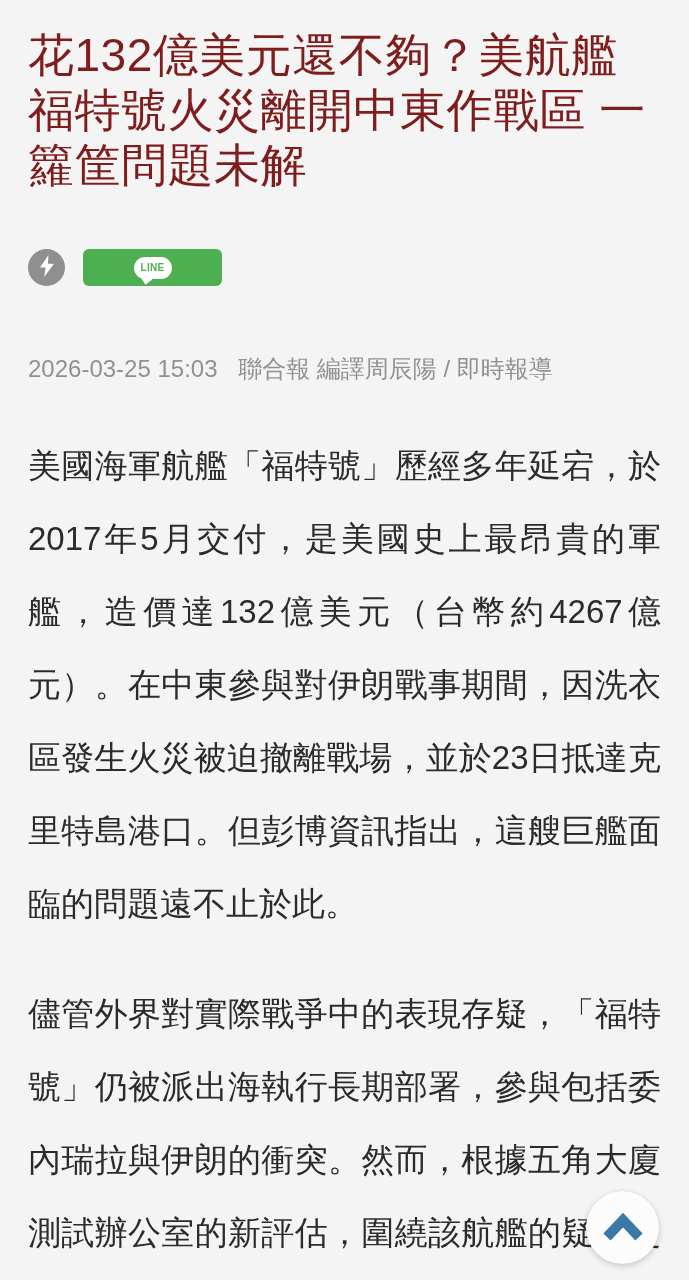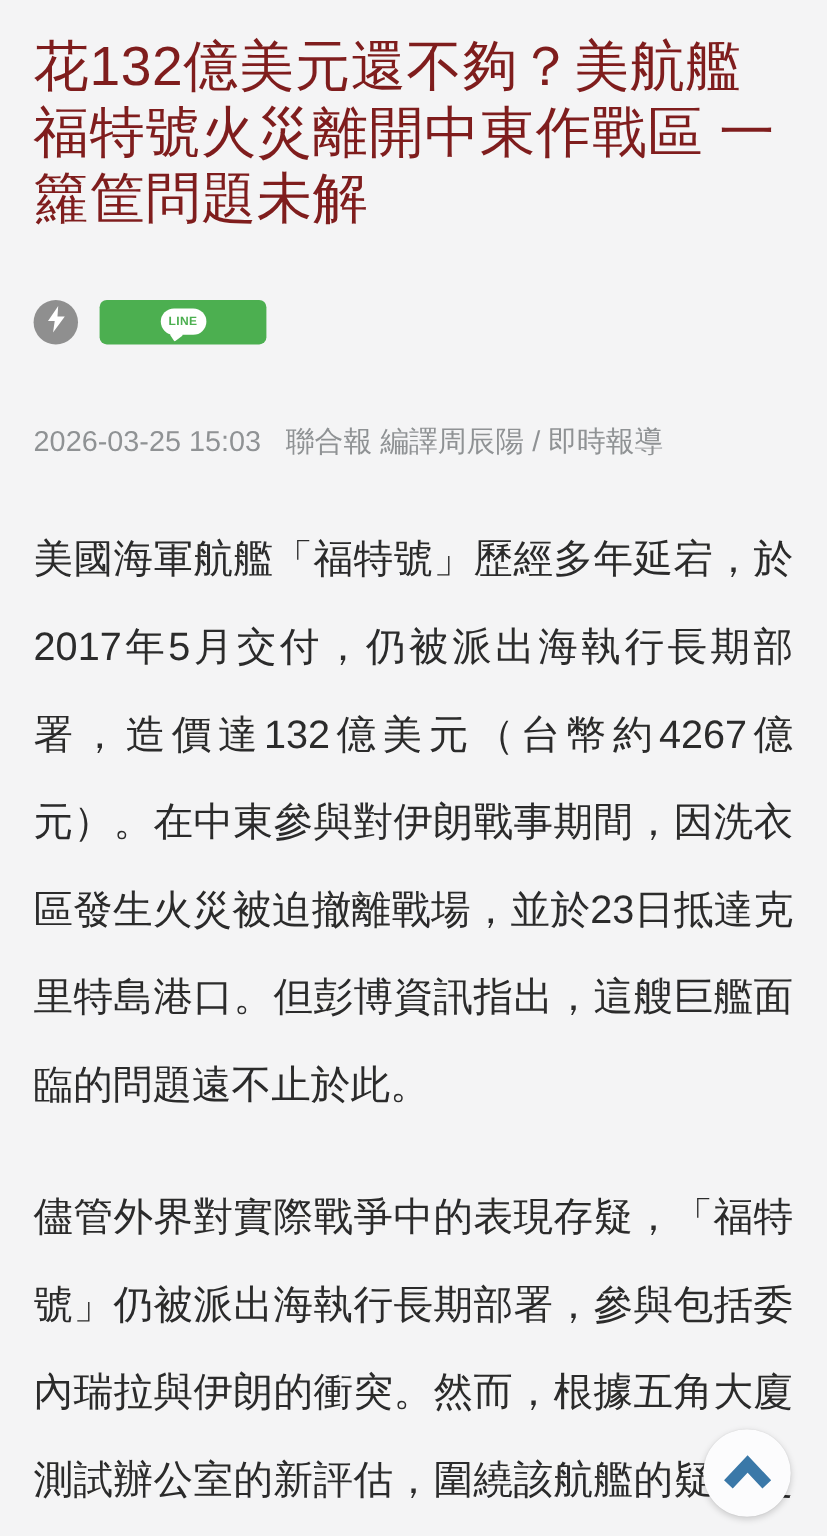"LINE" .share-bar { align-items: center -> flex-start }
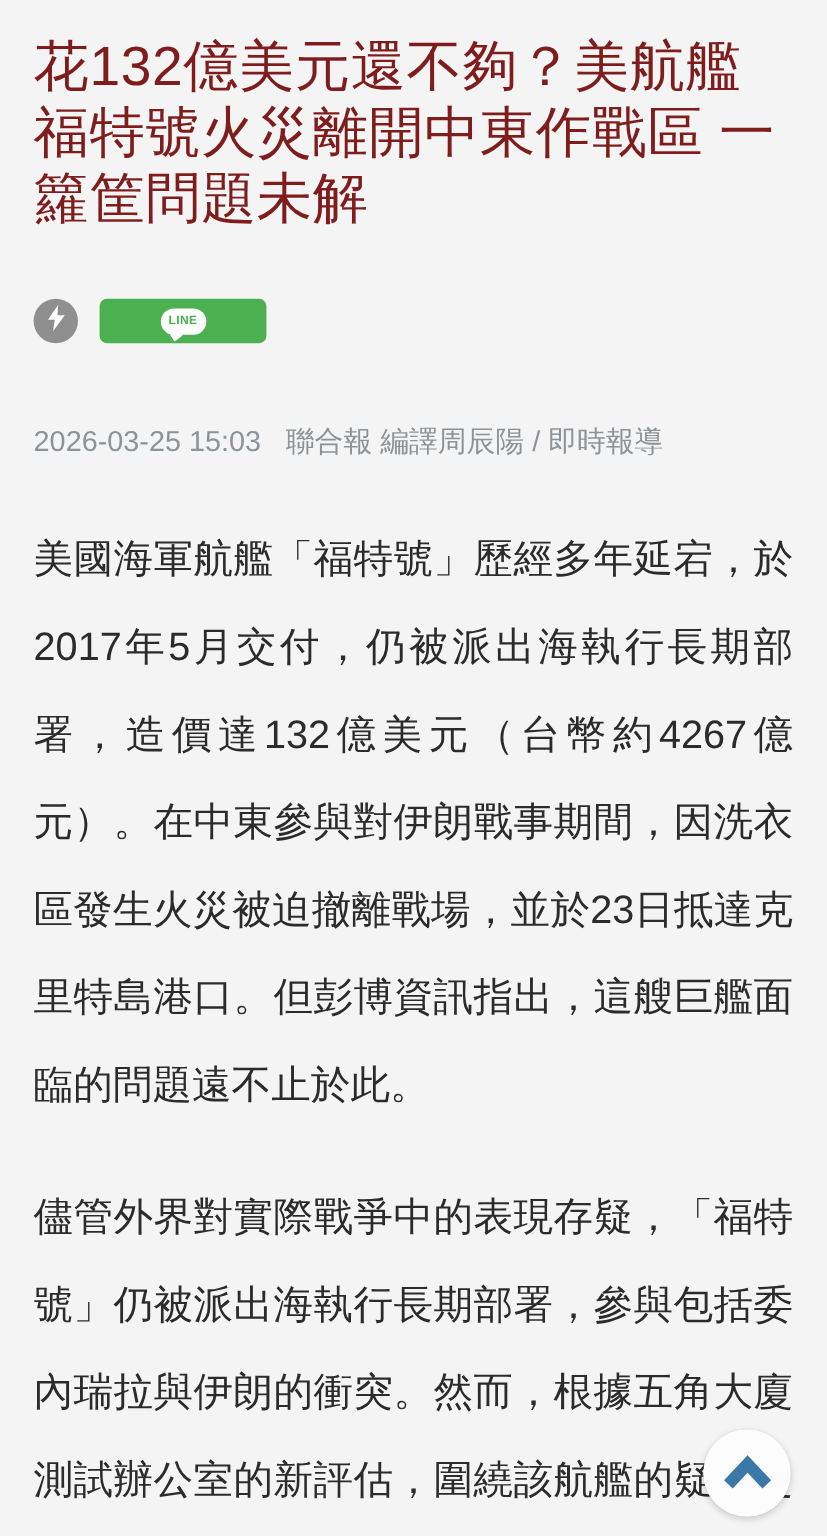"美國海軍航艦「福特號」歷經多年延宕，於2017年5月交付，仍被派出海執行長期部署" p { text: 仍被派出海執行長期部署 -> 是美國史上最昂貴的軍艦 }
